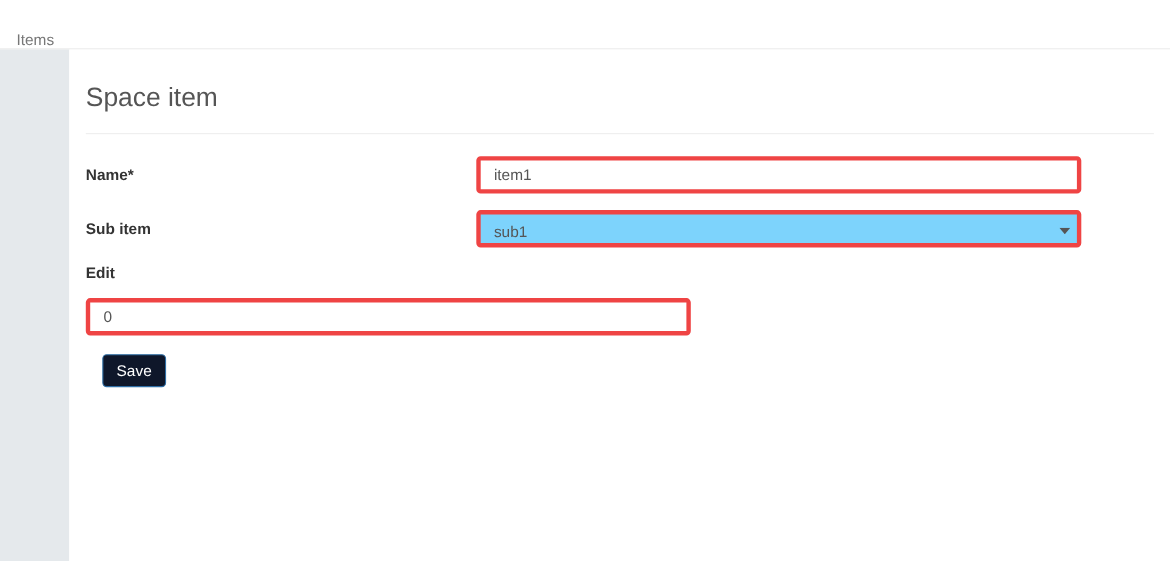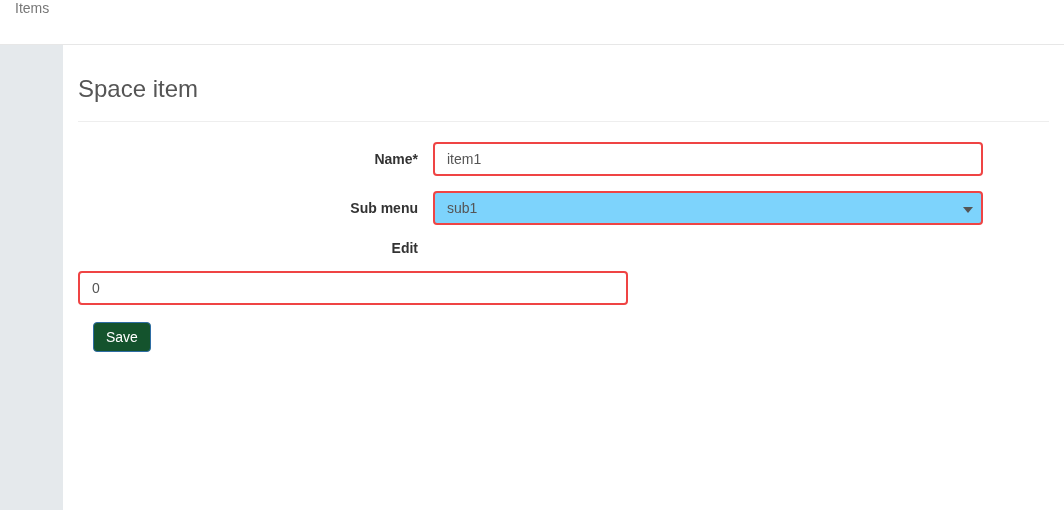"Items" .topbar { align-items: flex-start -> flex-end }
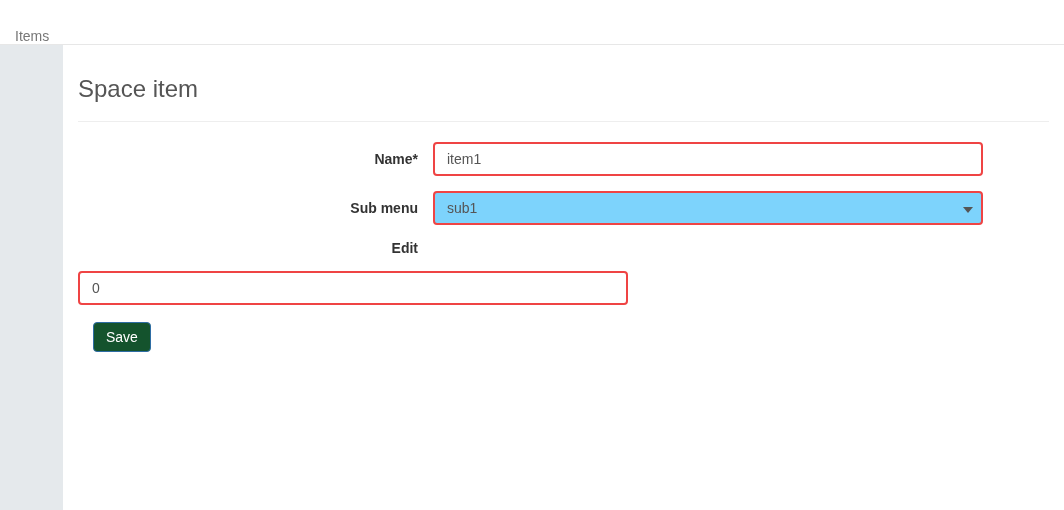"Name*" .form-label { text-align: right -> left }
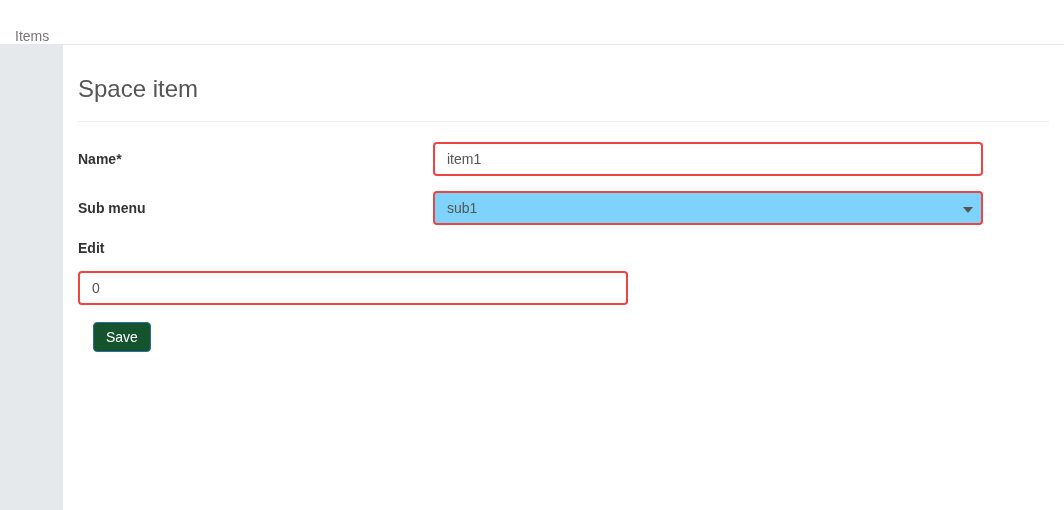"item1" .form-control { border: 2px solid #ef4444 -> 4px solid #ef4444 }
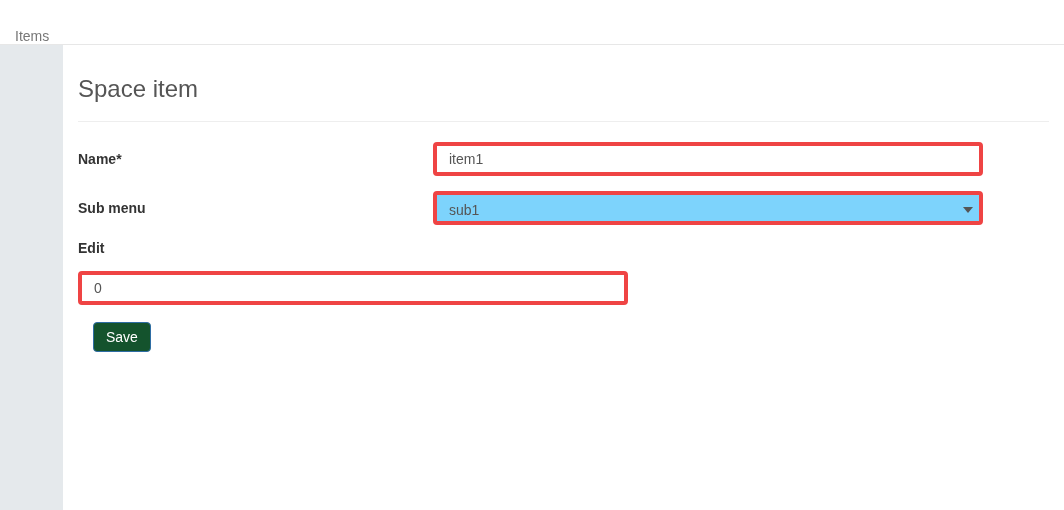"Sub menu" label.form-label { text: menu -> item }
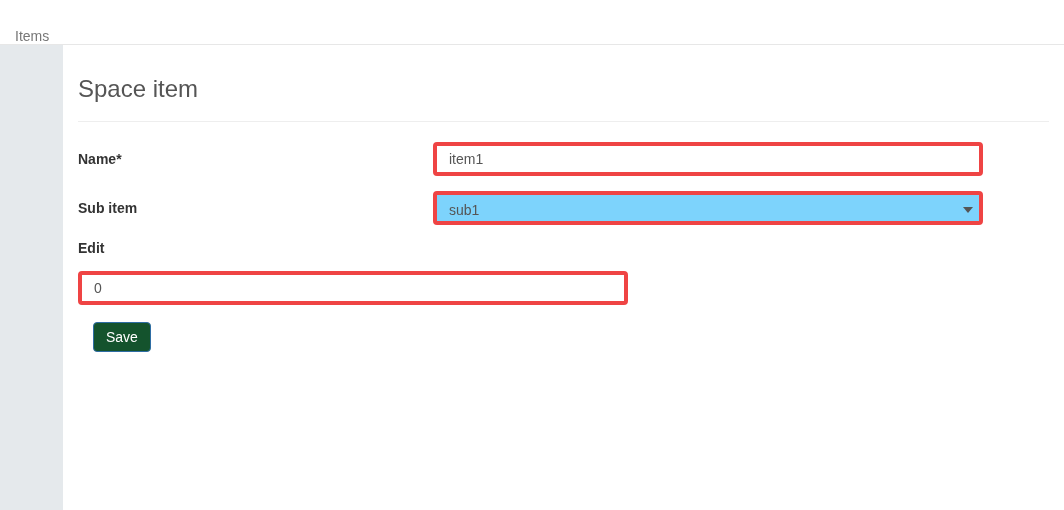"Save" .btn-save { background: #14532d -> #0f172a }
